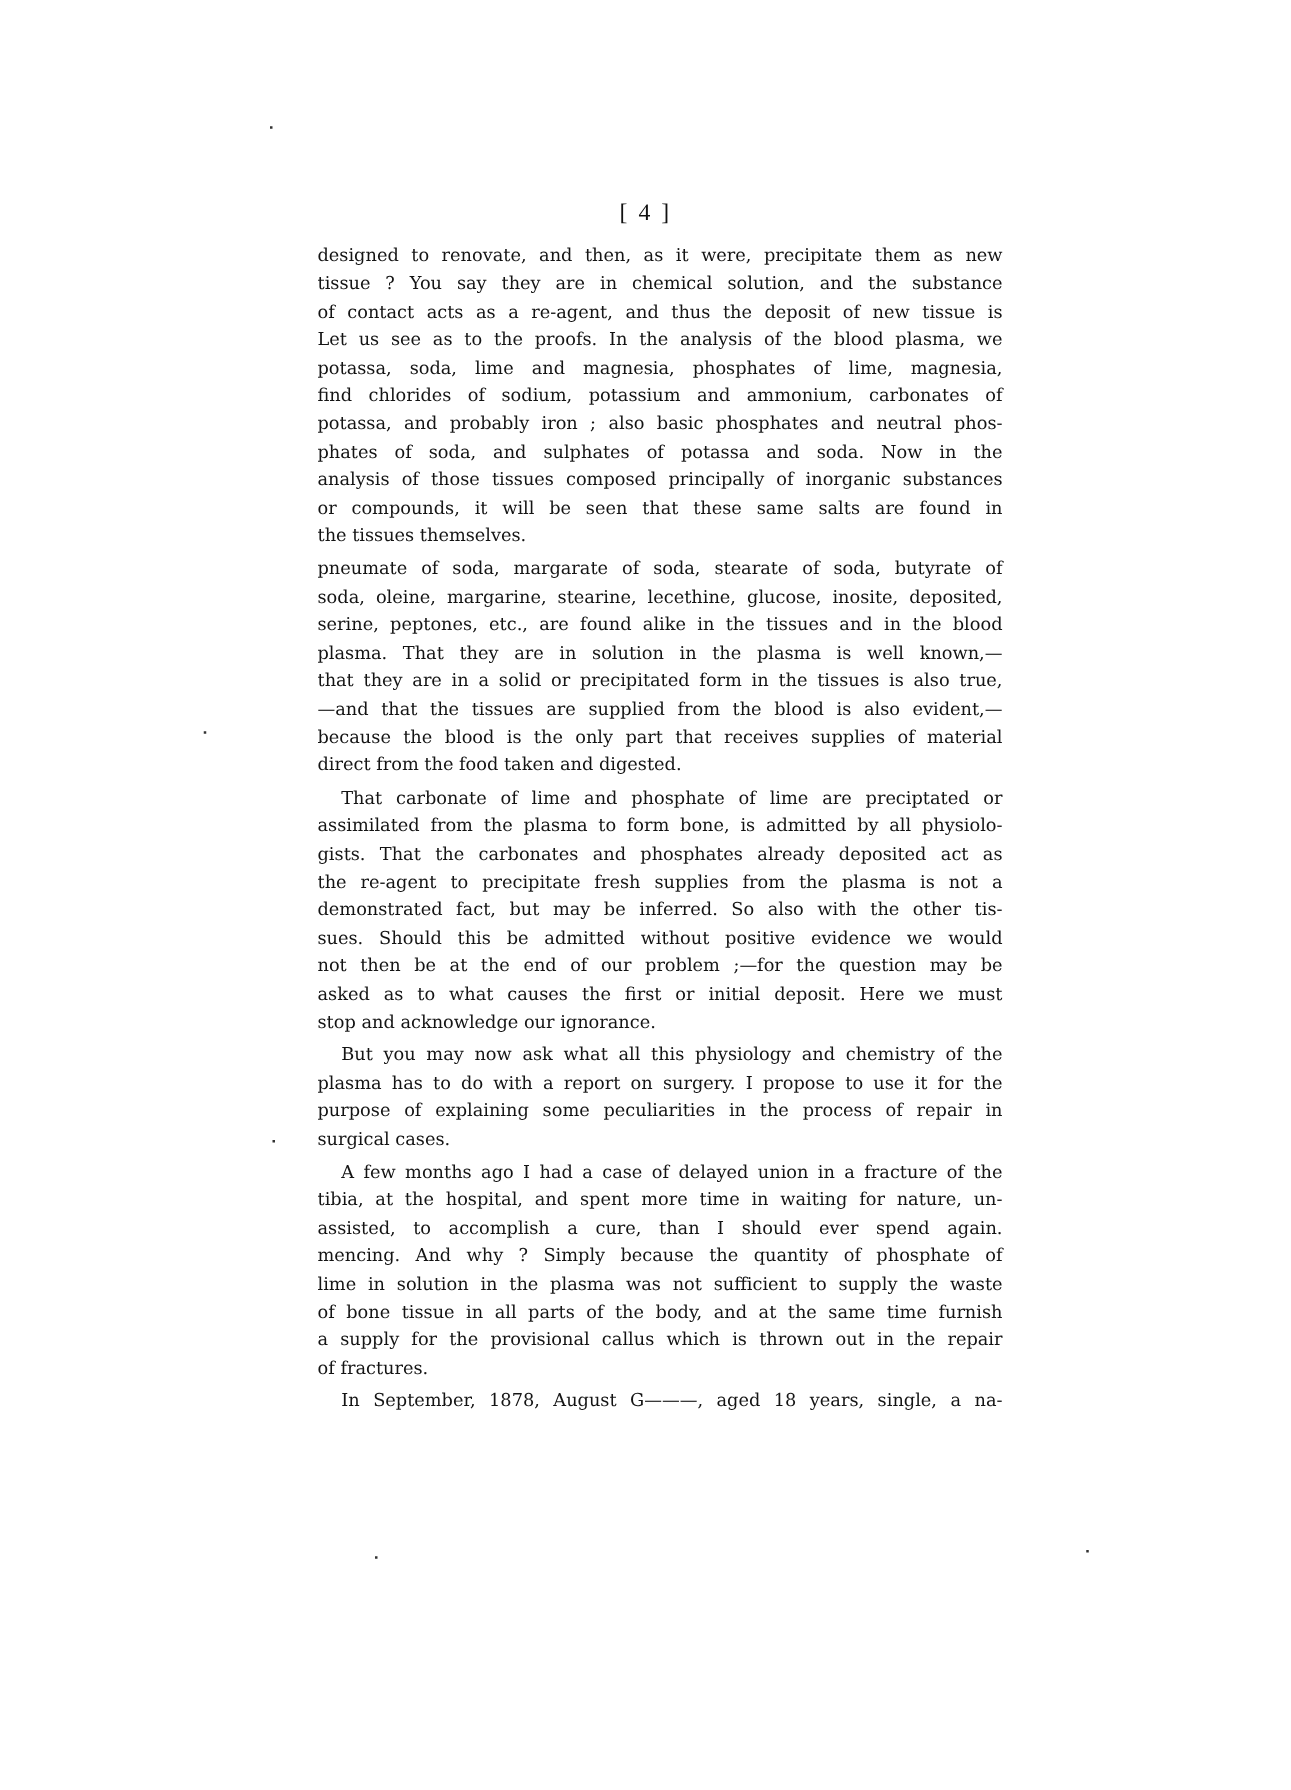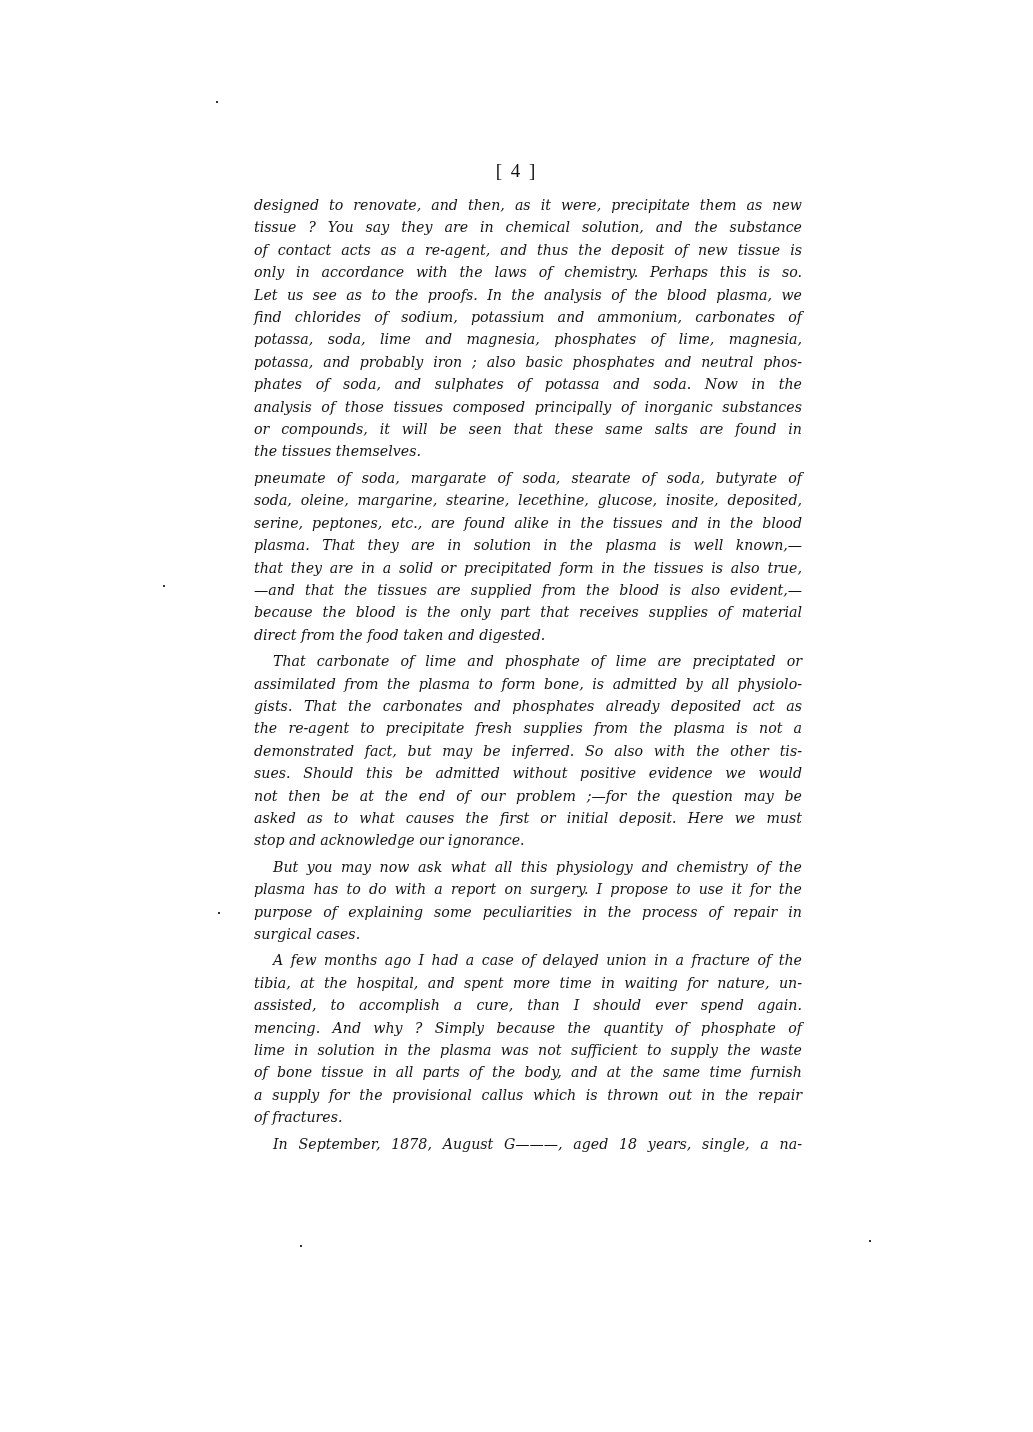"designed to renovate, and then," .para .line { font-style: italic -> none }
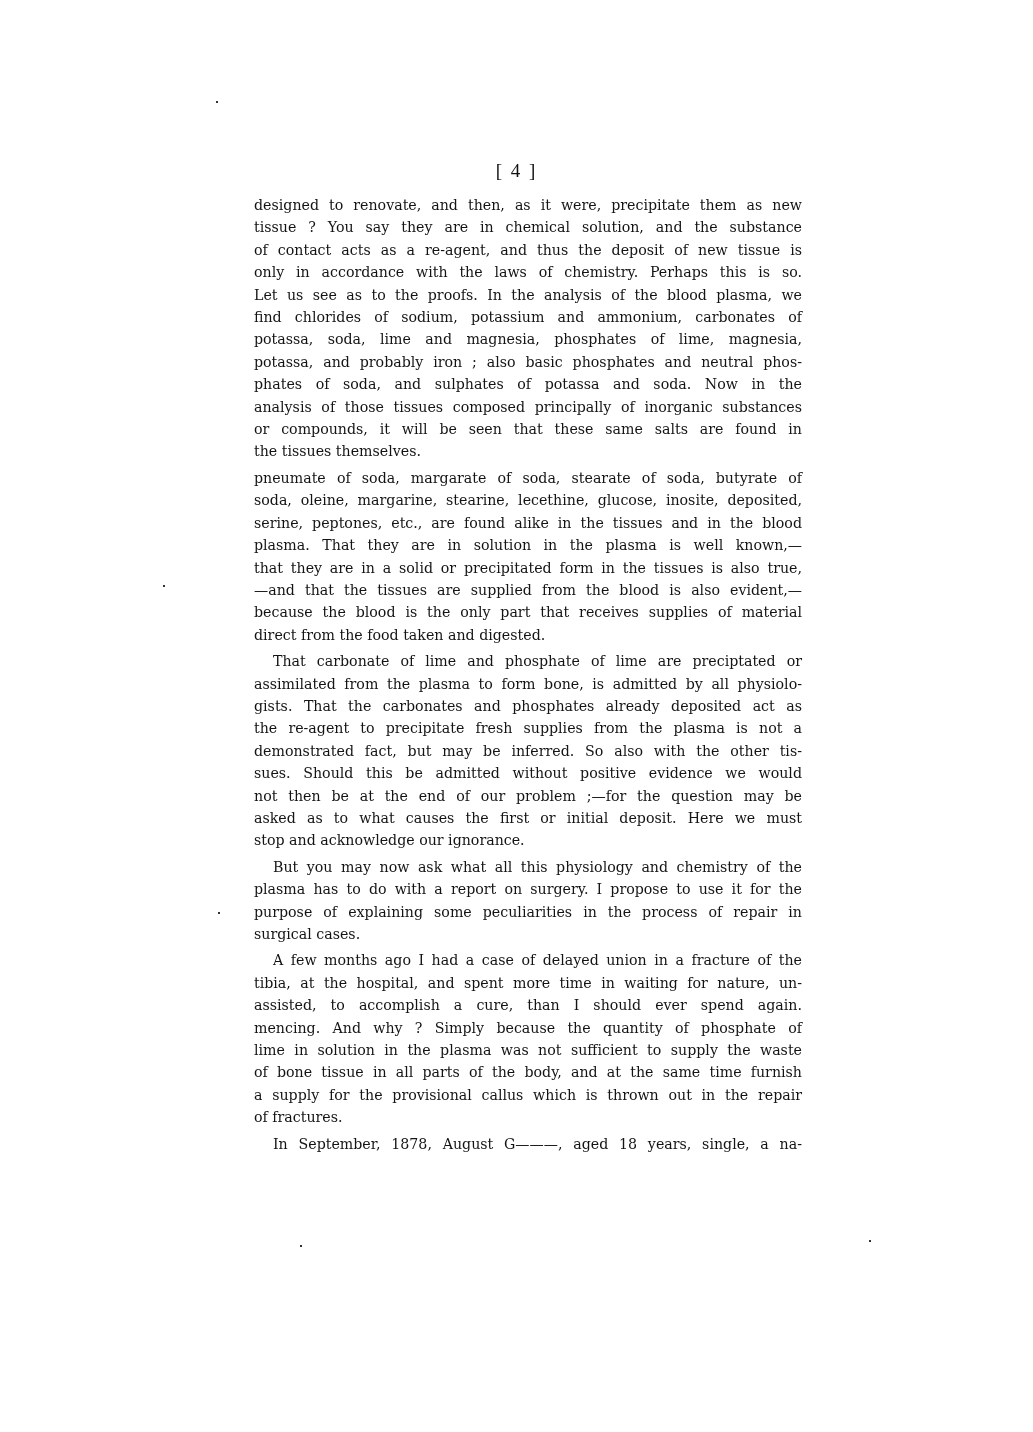"only in accordance with the" span.line { html: <span>only in accordance with the laws of chemistry. Perhaps this is so.</span> -> none }
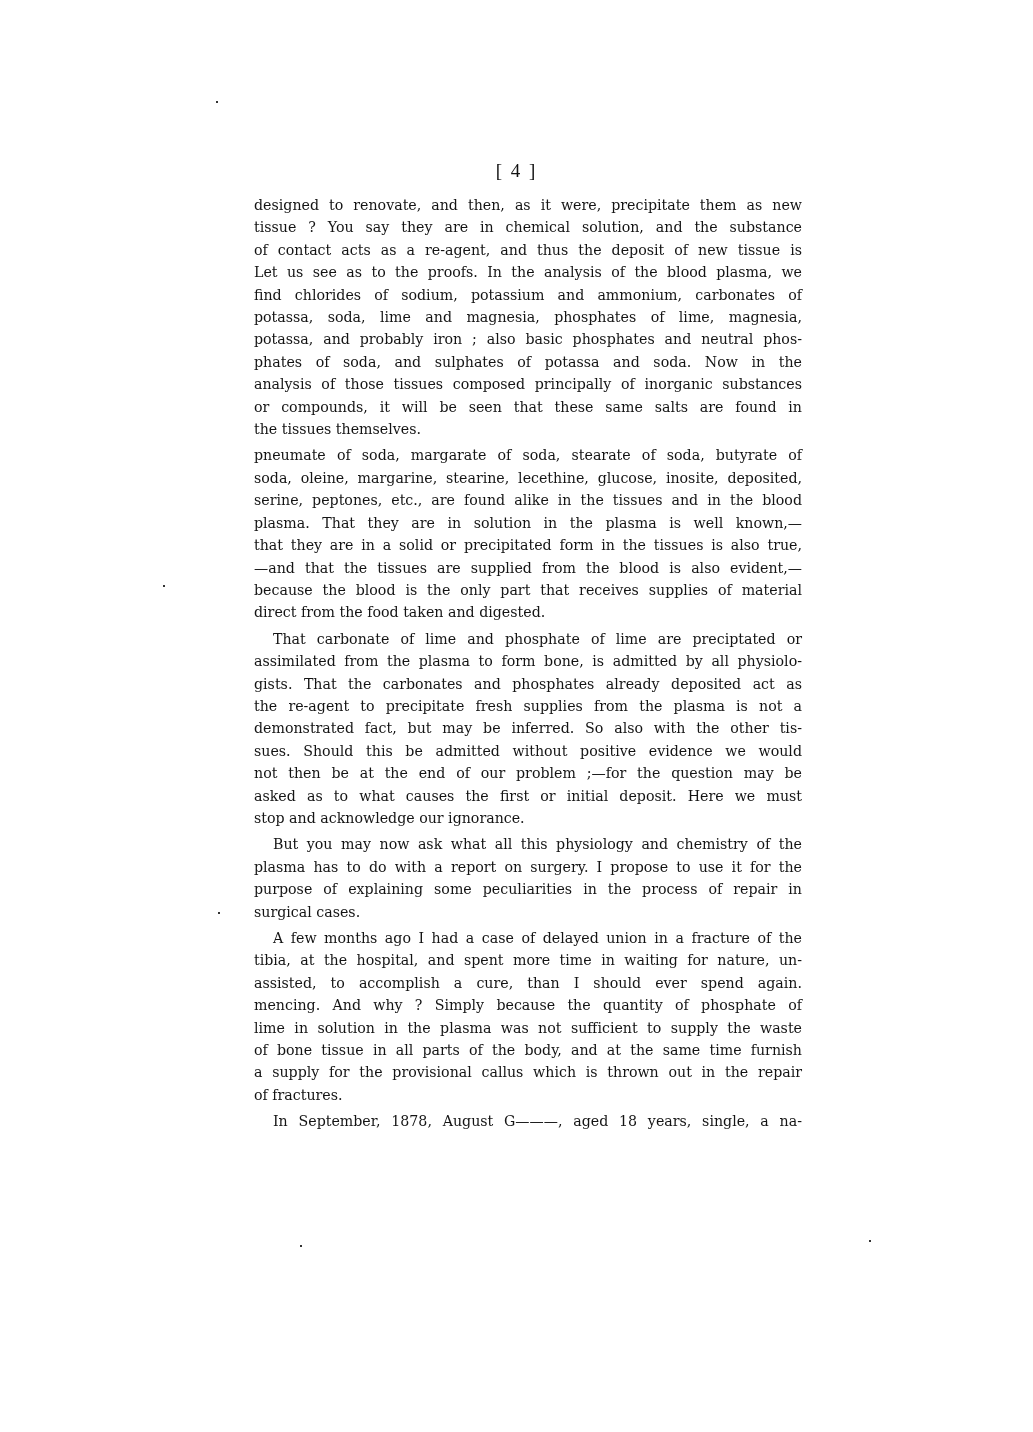"find chlorides of sodium, potassium" span.line { order: before "potassa, soda, lime and magnesia," -> after "potassa, soda, lime and magnesia," }
